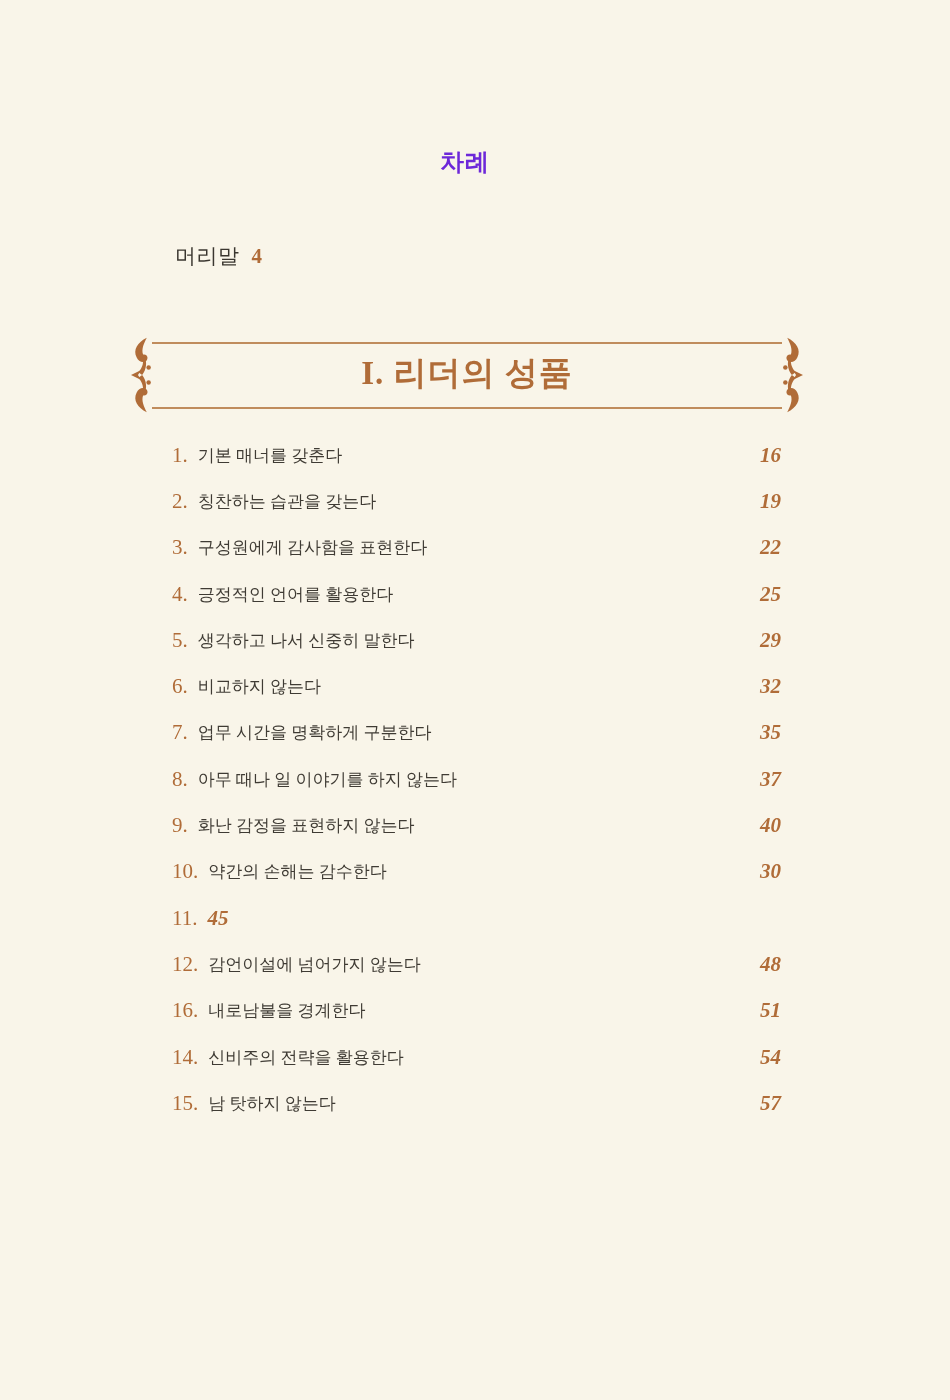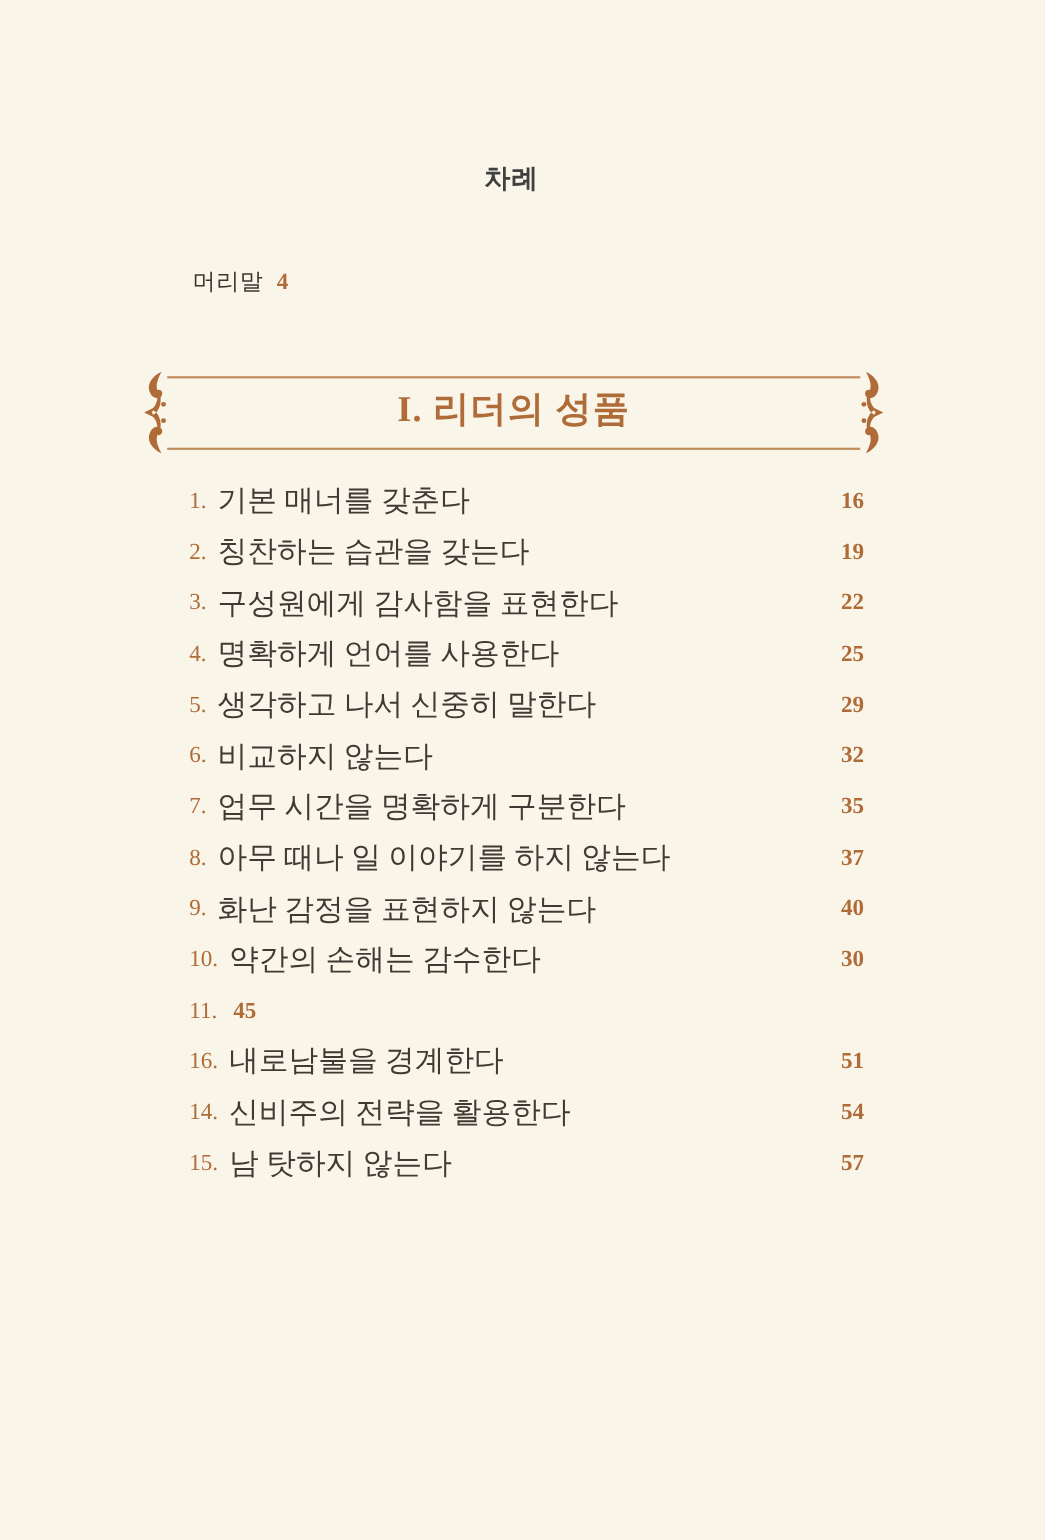"차례" .page-title { color: #404040 -> #6d28d9 }
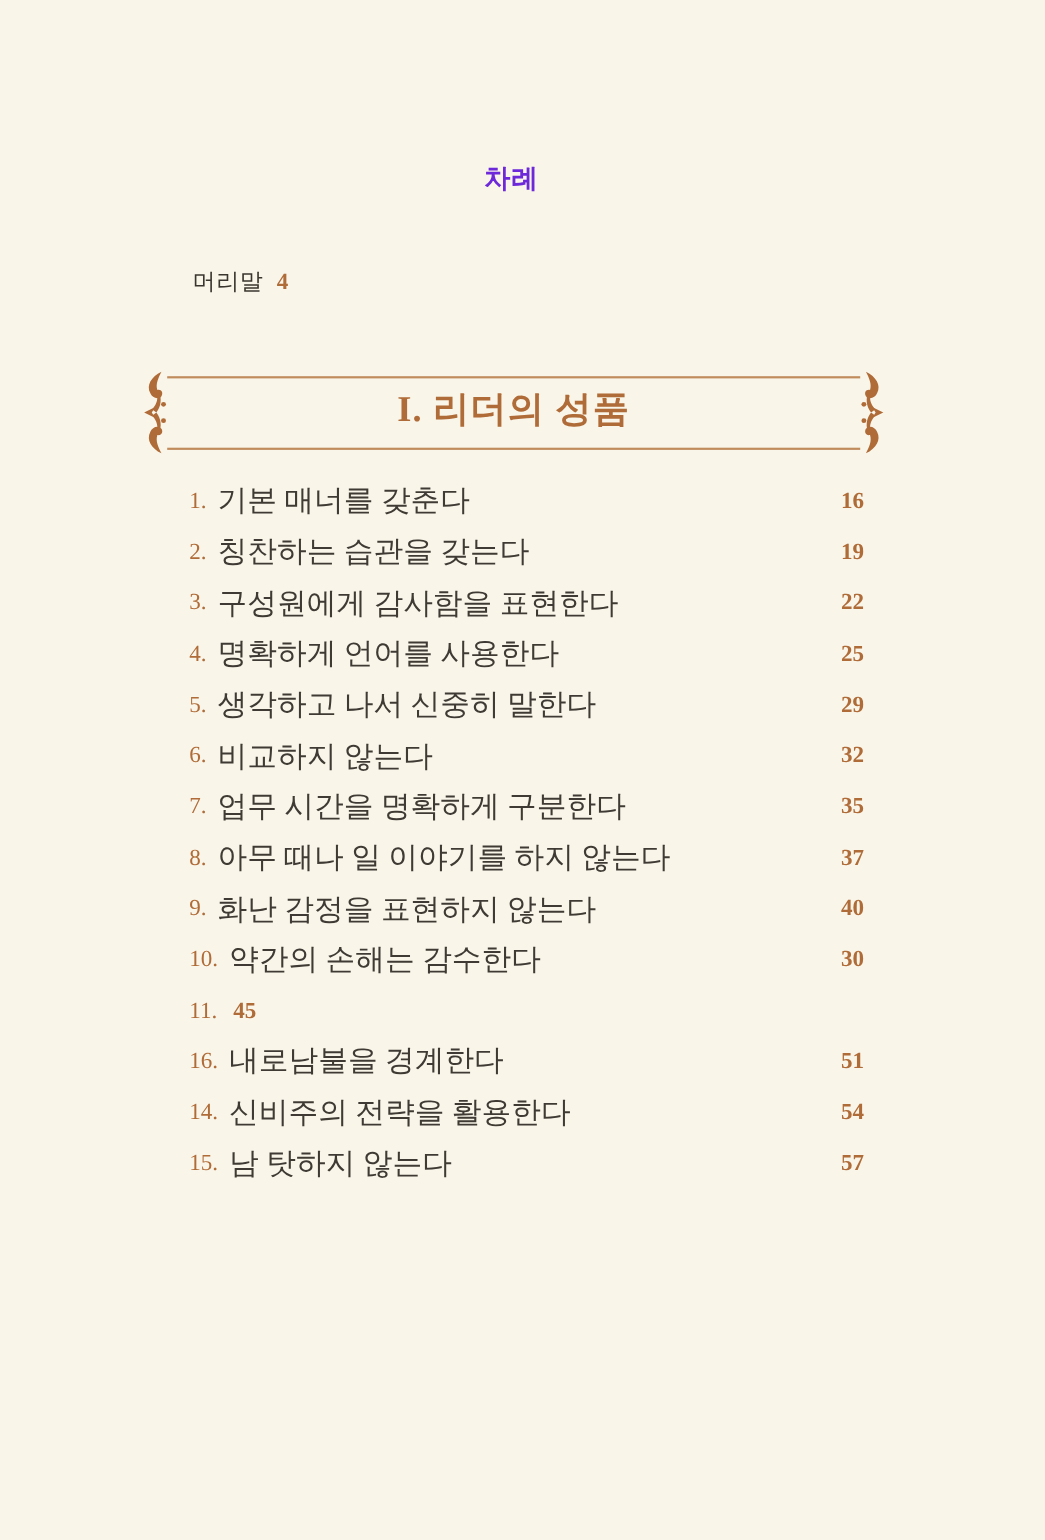"기본 매너를 갖춘다" .toc-row .t { font-size: 27px -> 17px }
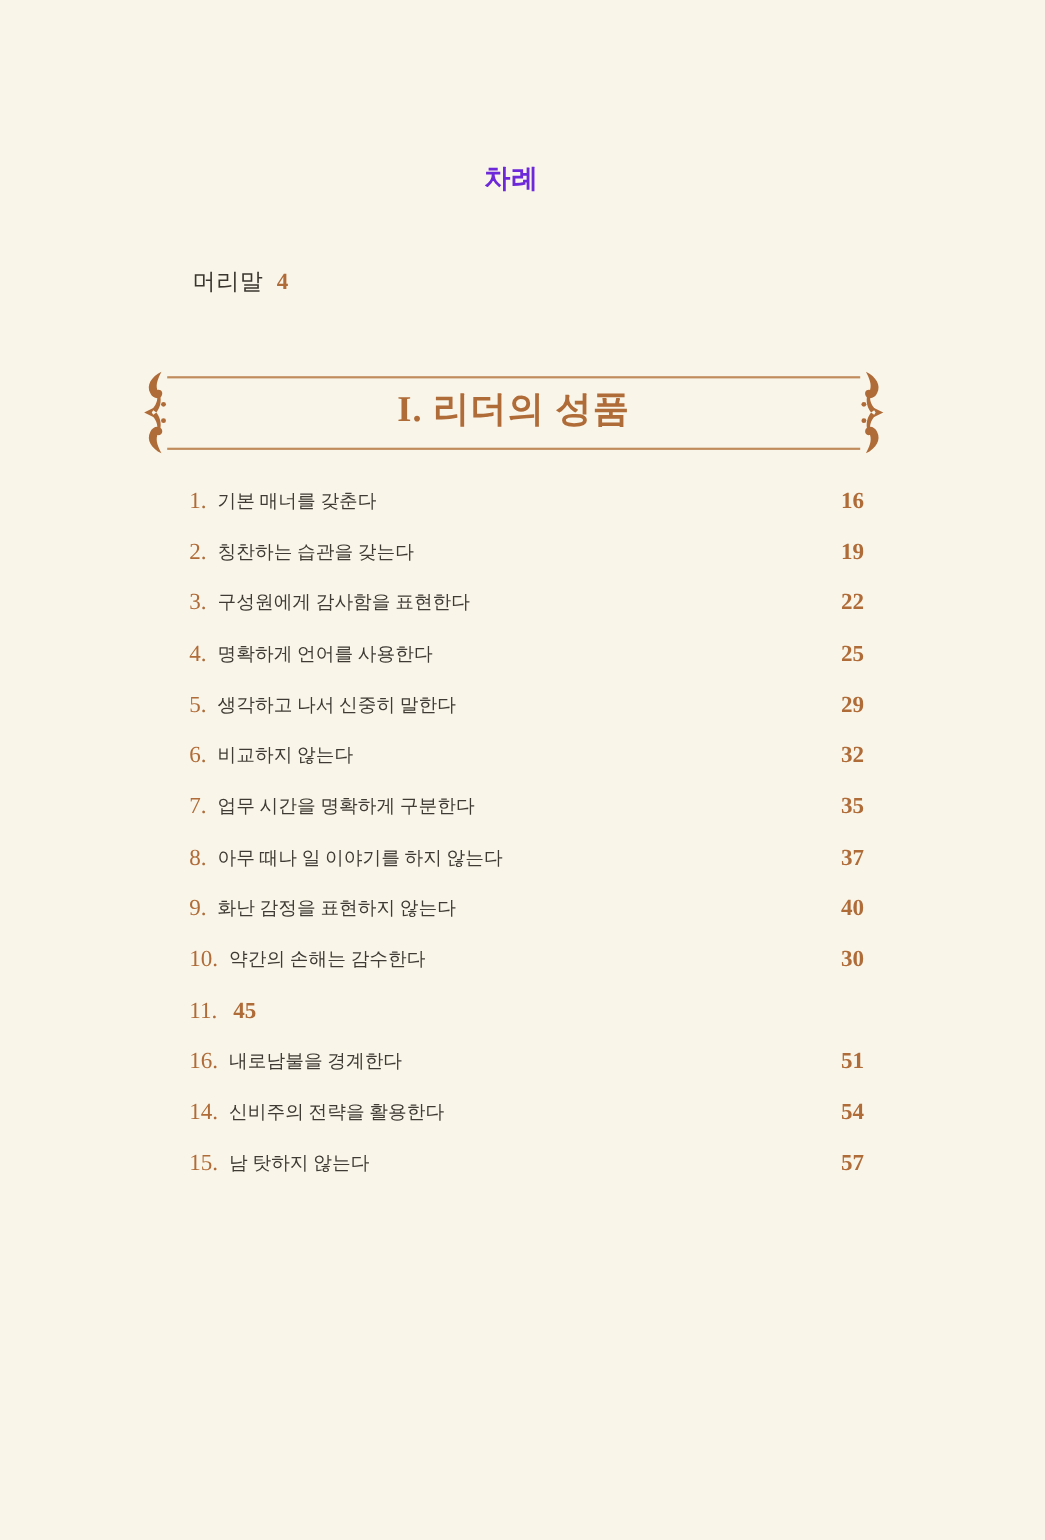"16" .toc-row .p { font-style: none -> italic; text-align: center -> left }
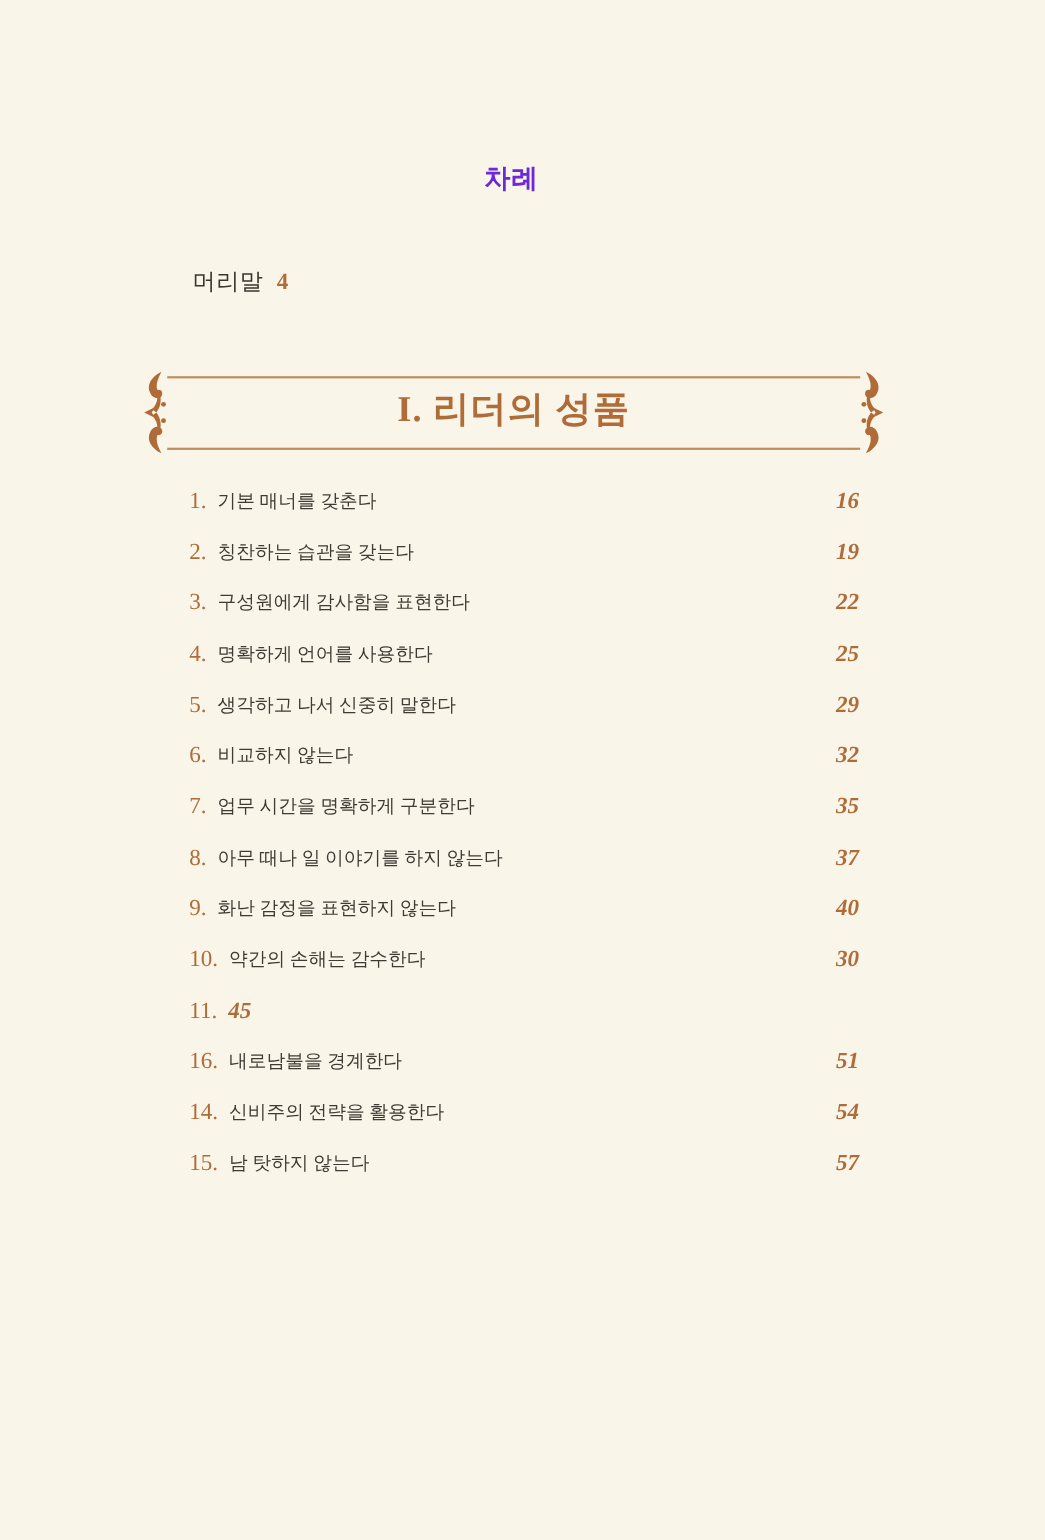"명확하게 언어를 사용한다" span.t { text: 명확하게 언어를 사용한다 -> 긍정적인 언어를 활용한다 }
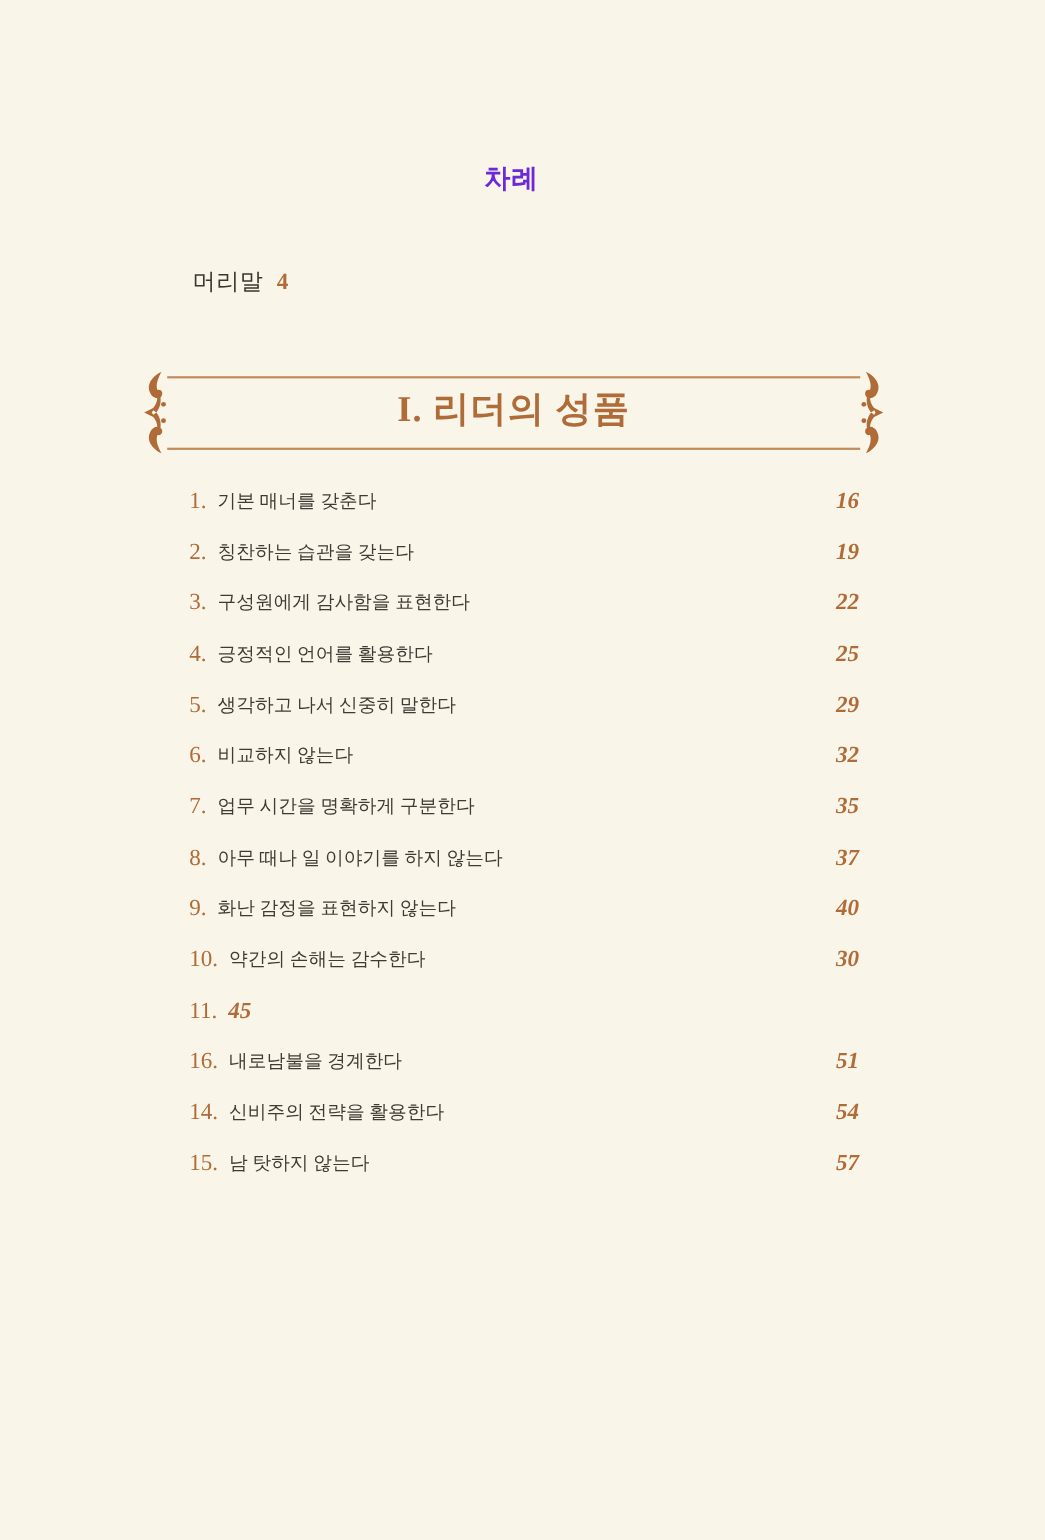"12." li.toc-row { html: none -> <li> <span>12.</span> <span>감언이설에 넘어가지 않는다</span> <span>48</span> </li> }
